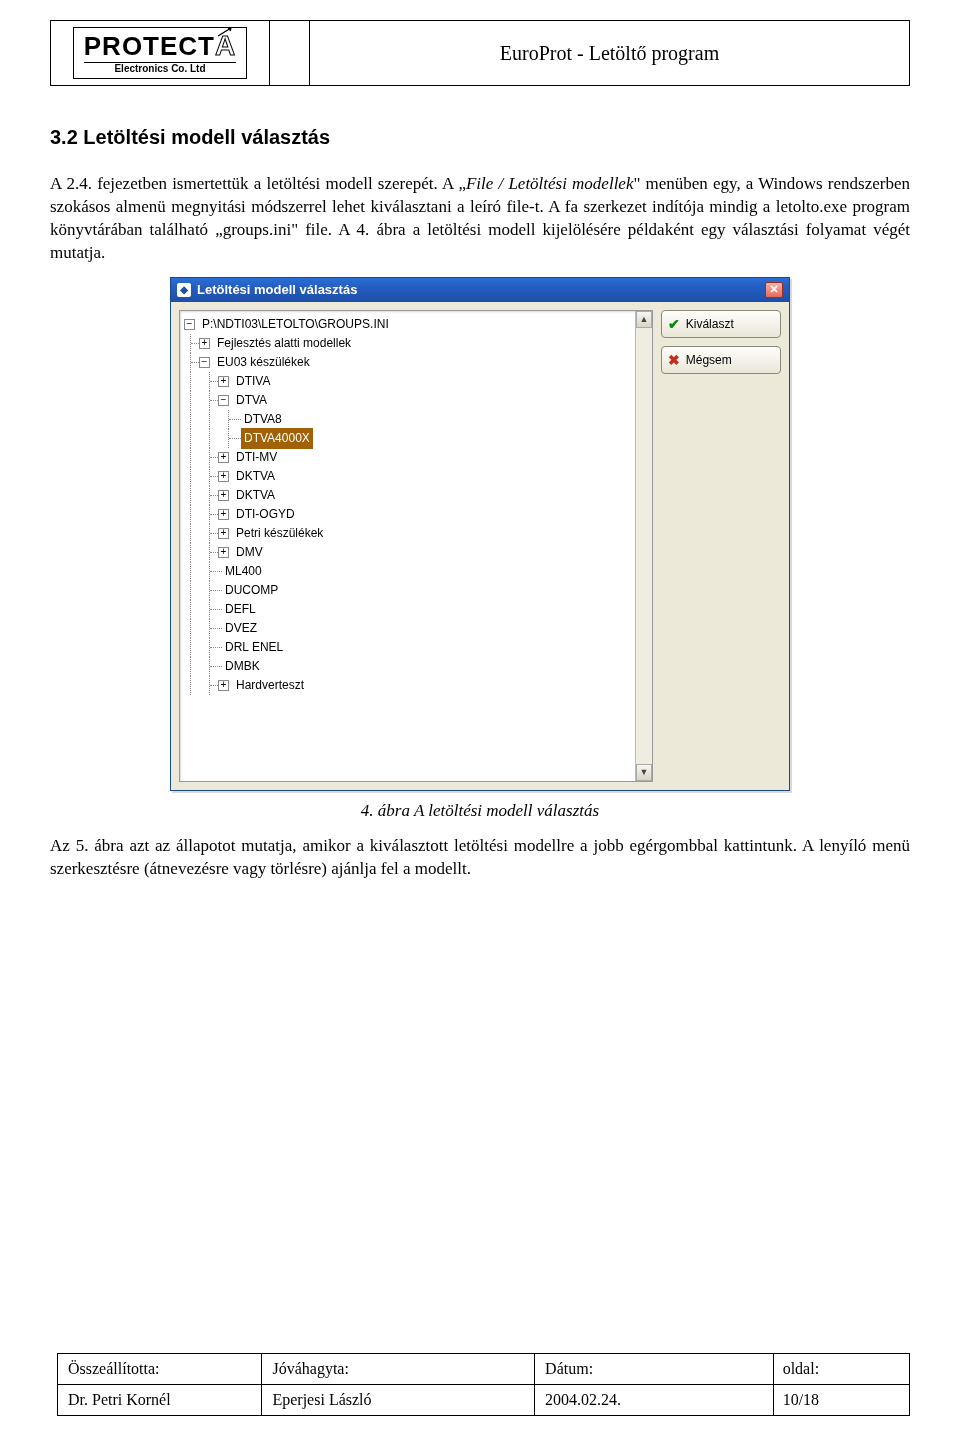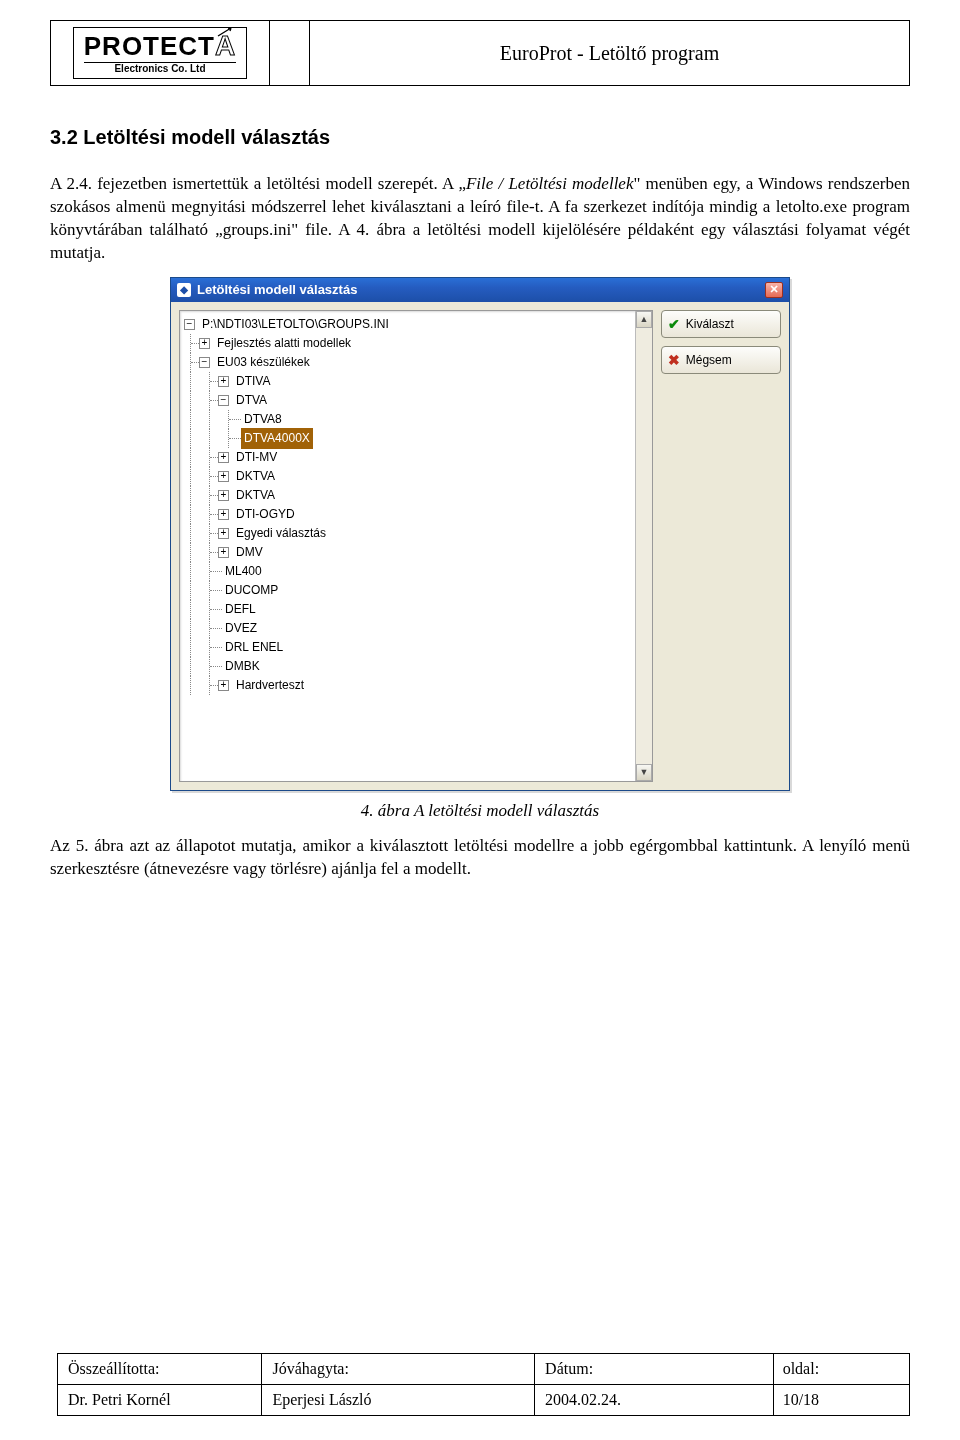"Egyedi választás" span.node-label { text: Egyedi választás -> Petri készülékek }
